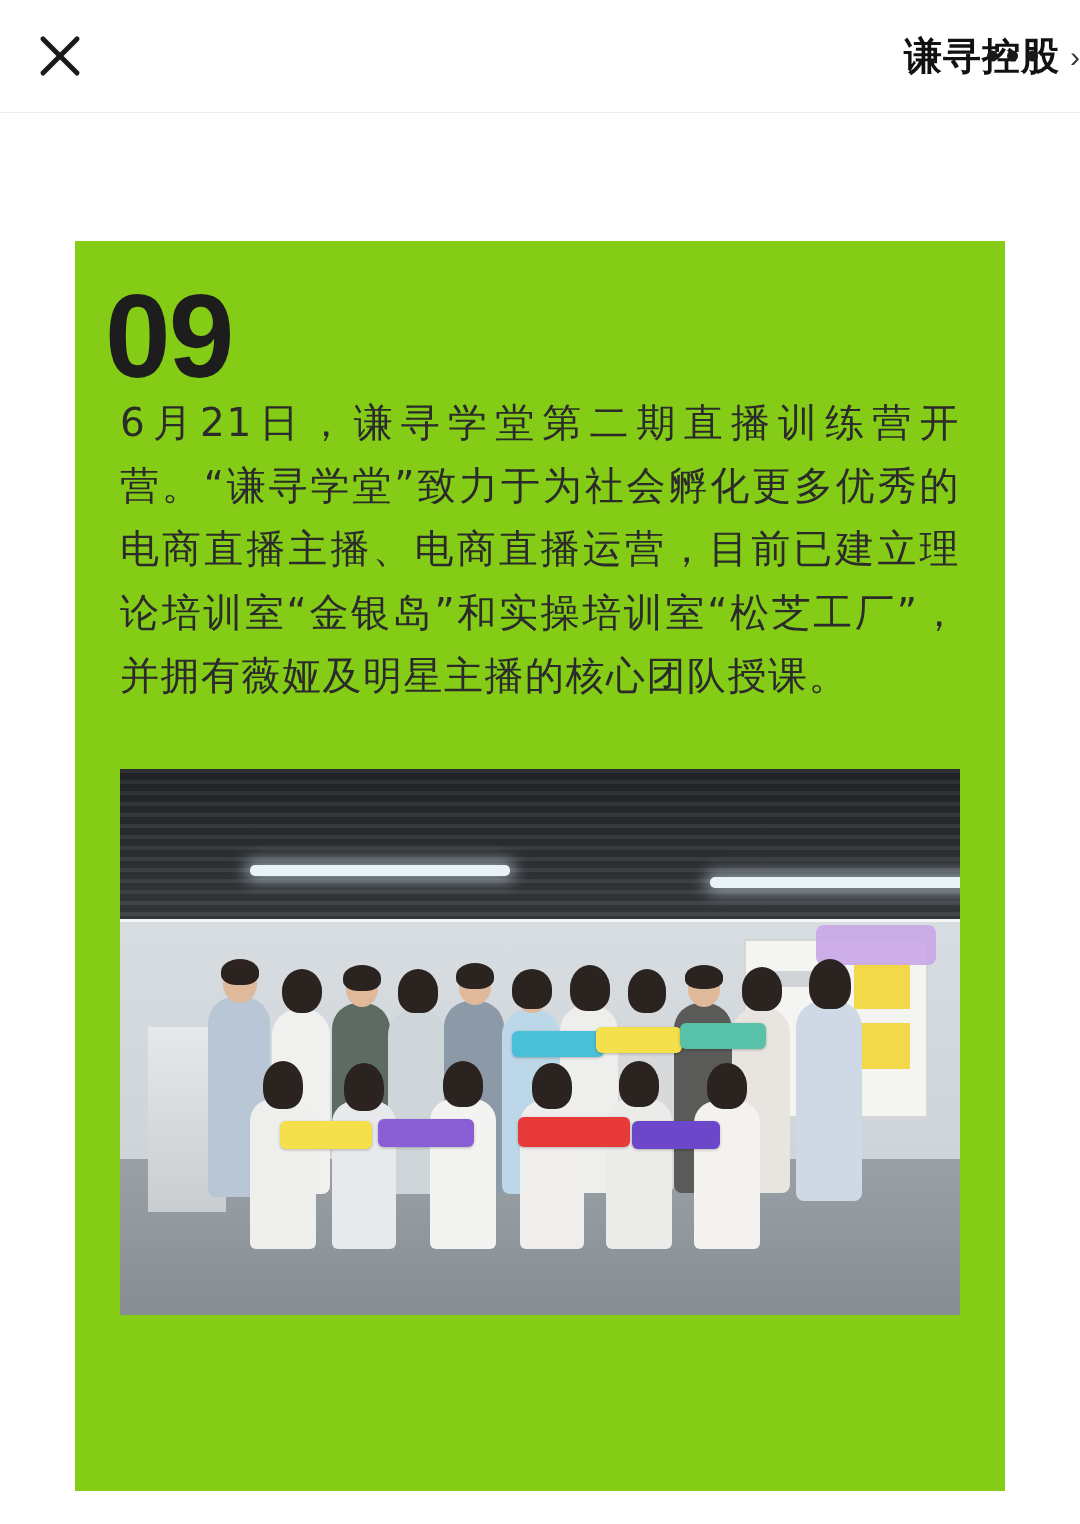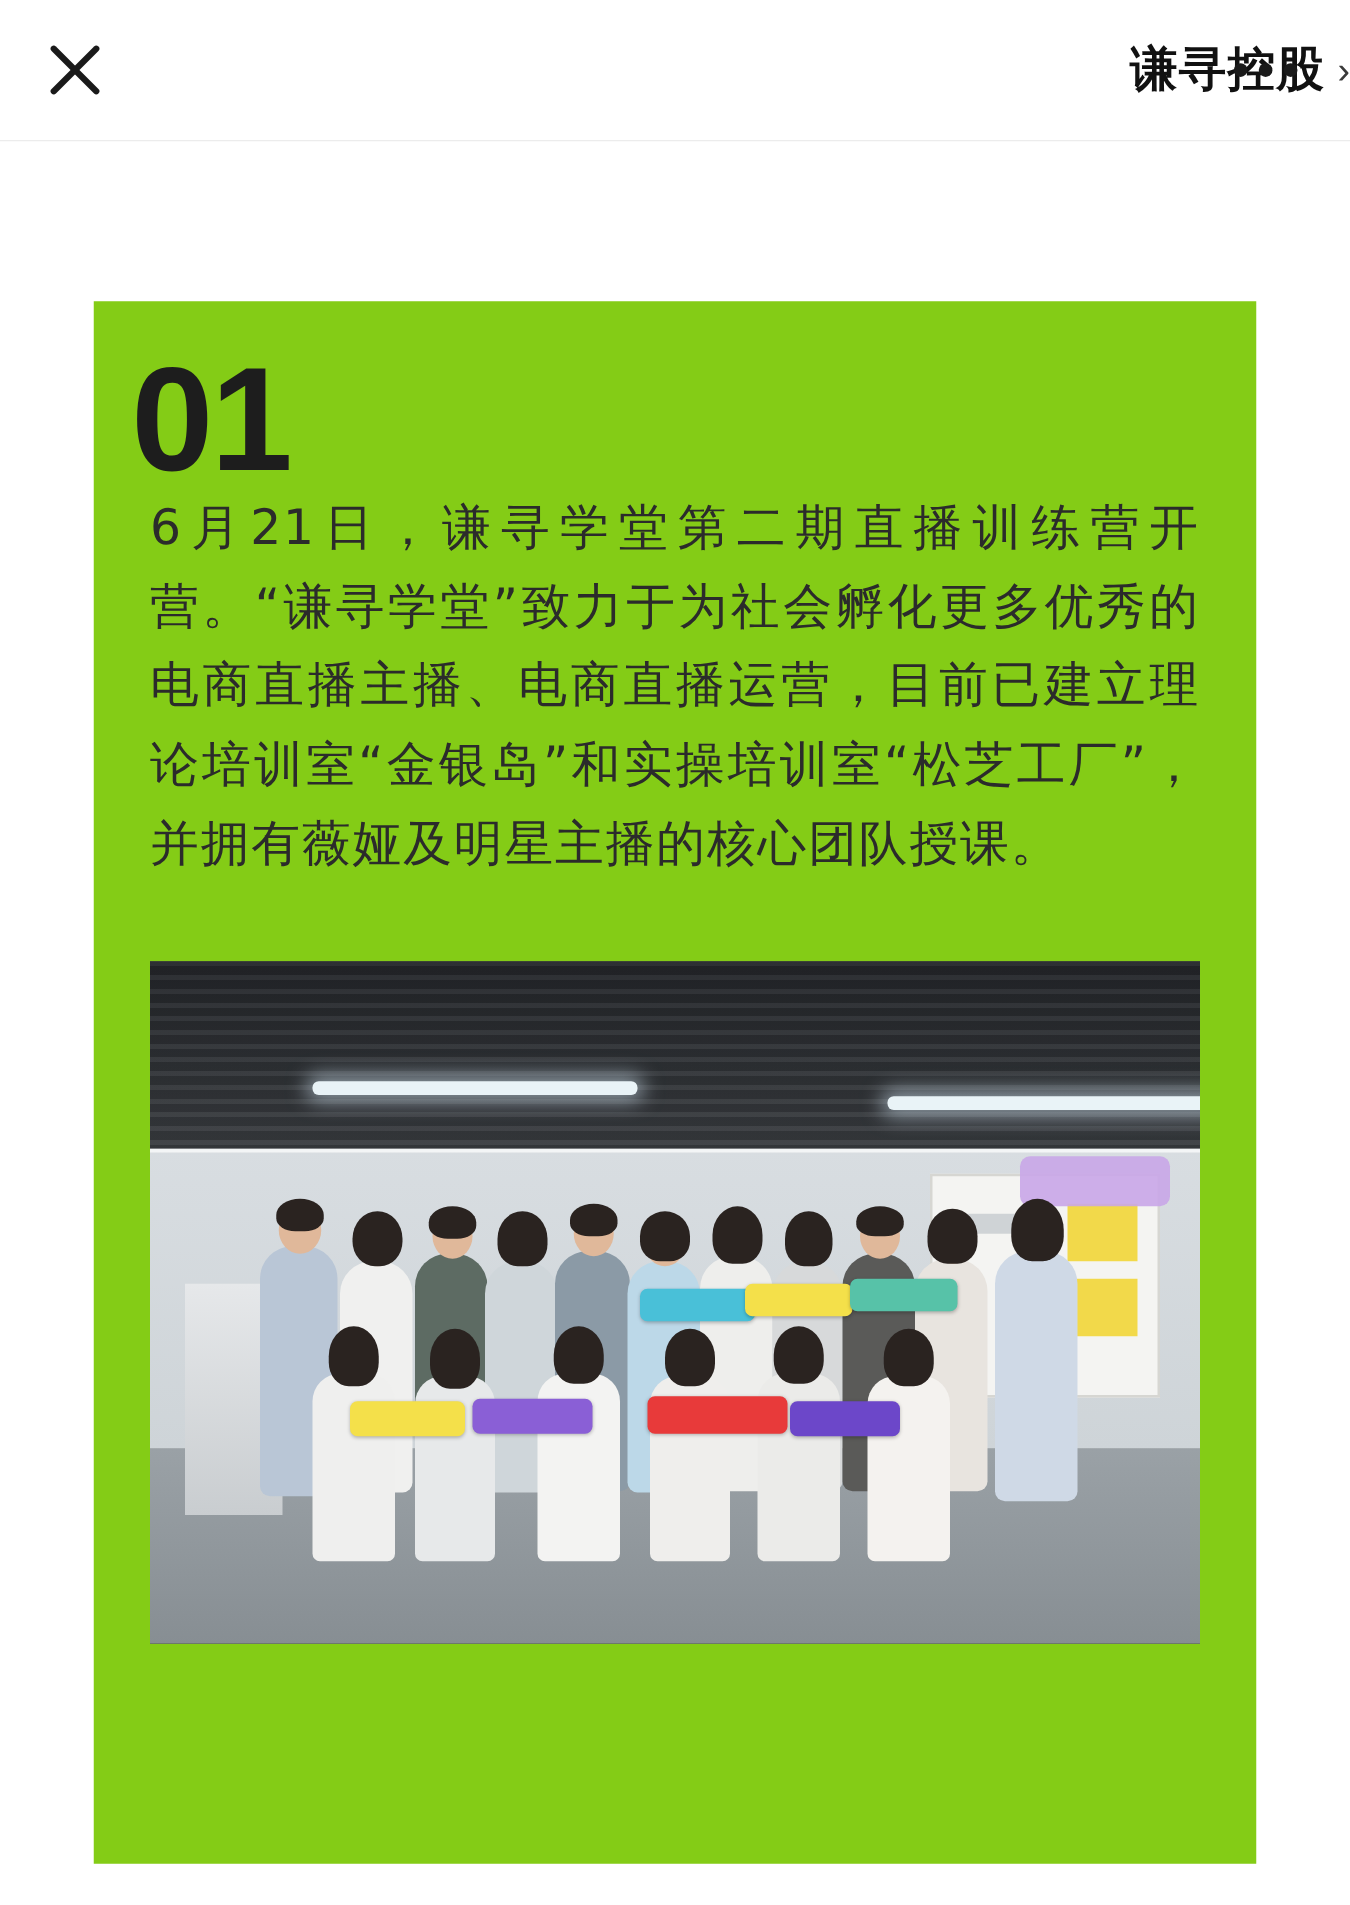"01" div.section-number { text: 01 -> 09 }
